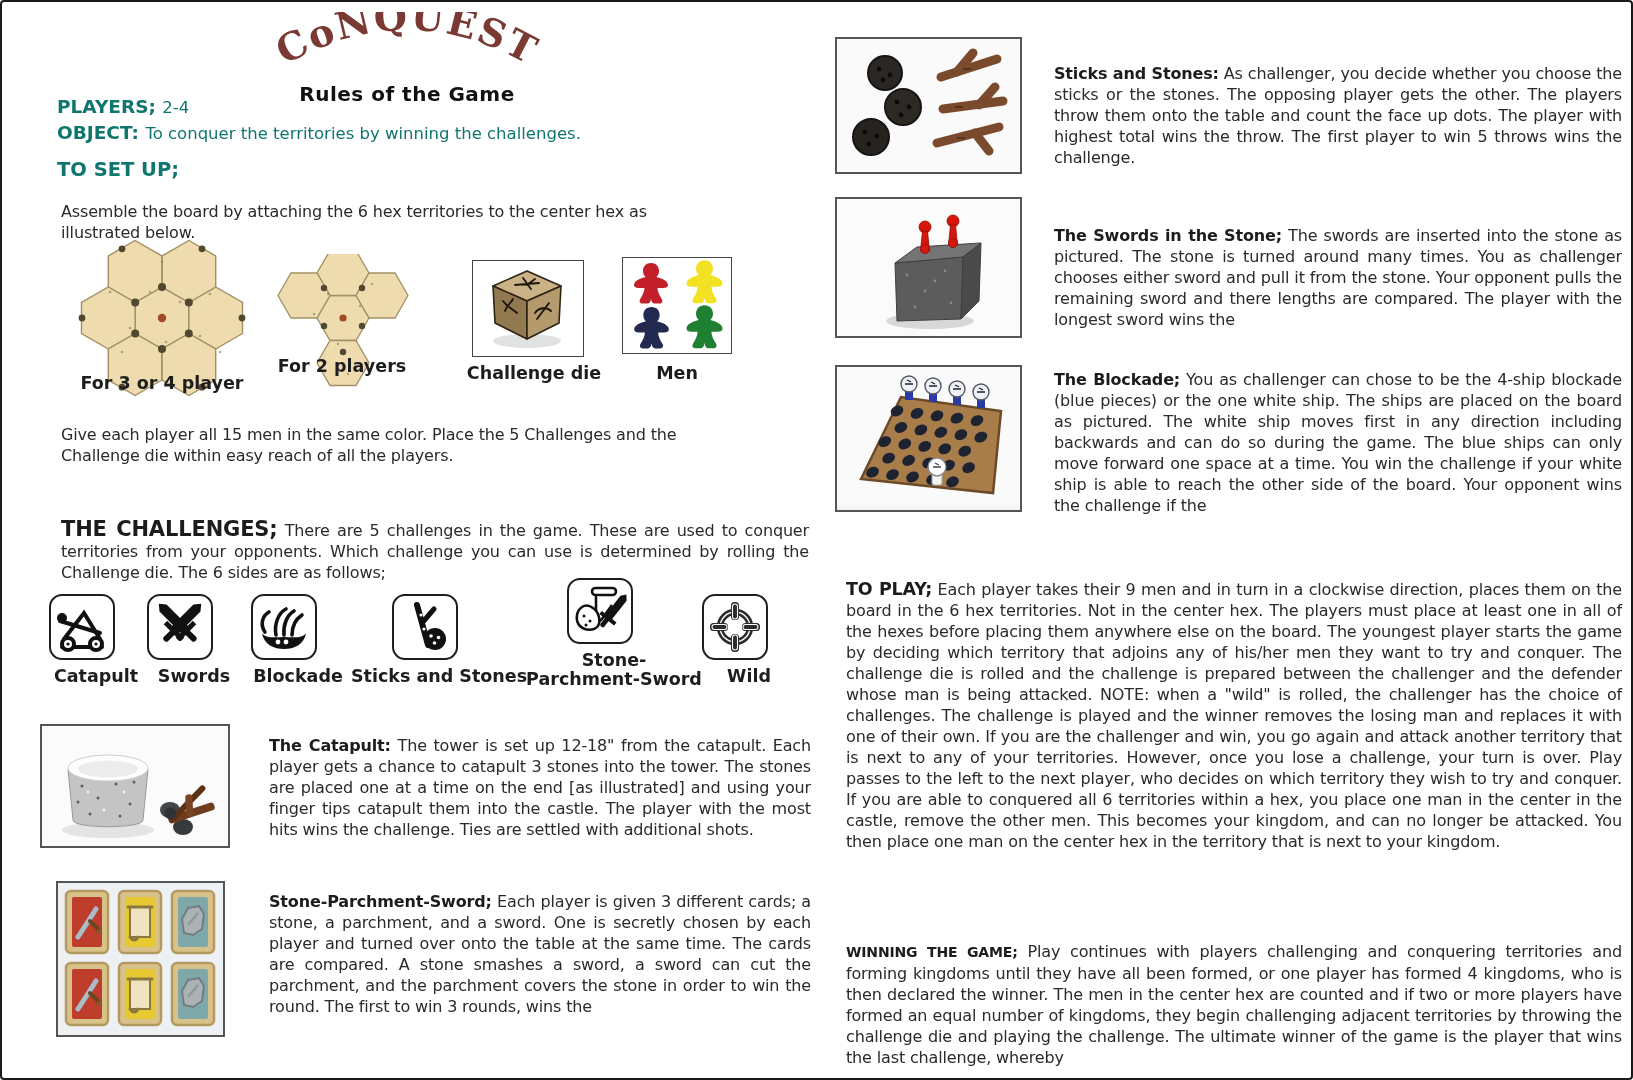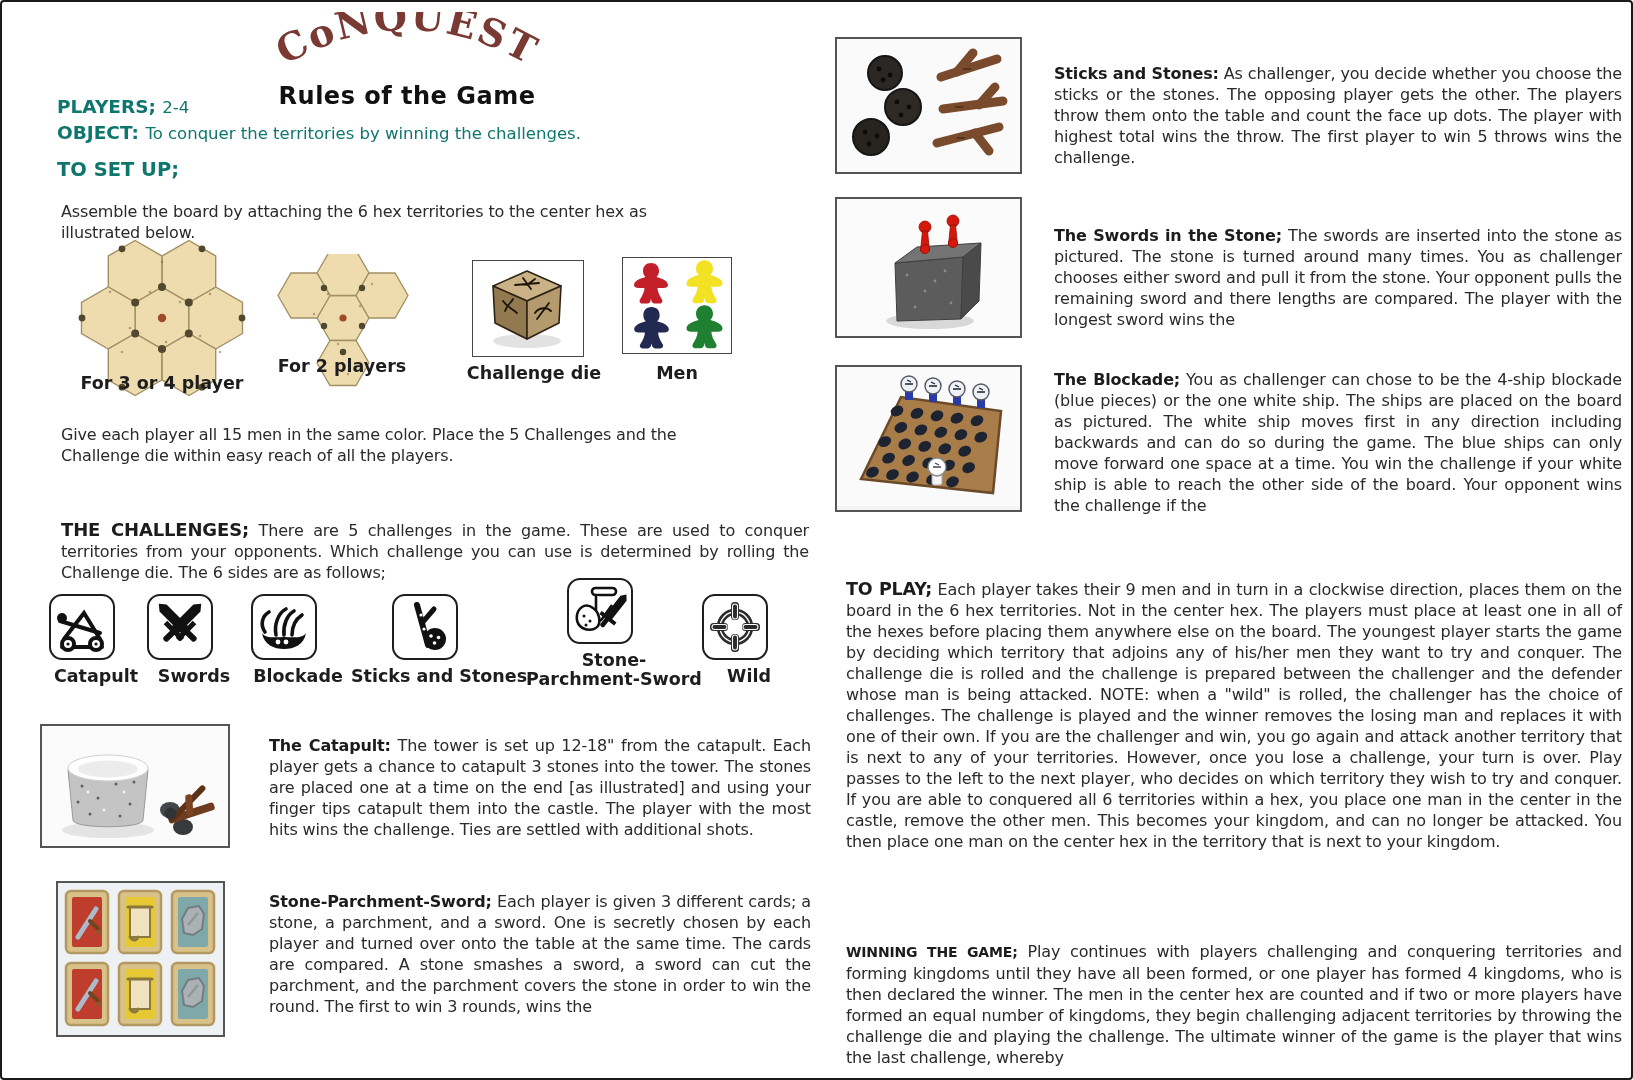"Rules of the Game" .subtitle { font-size: 24px -> 20px }
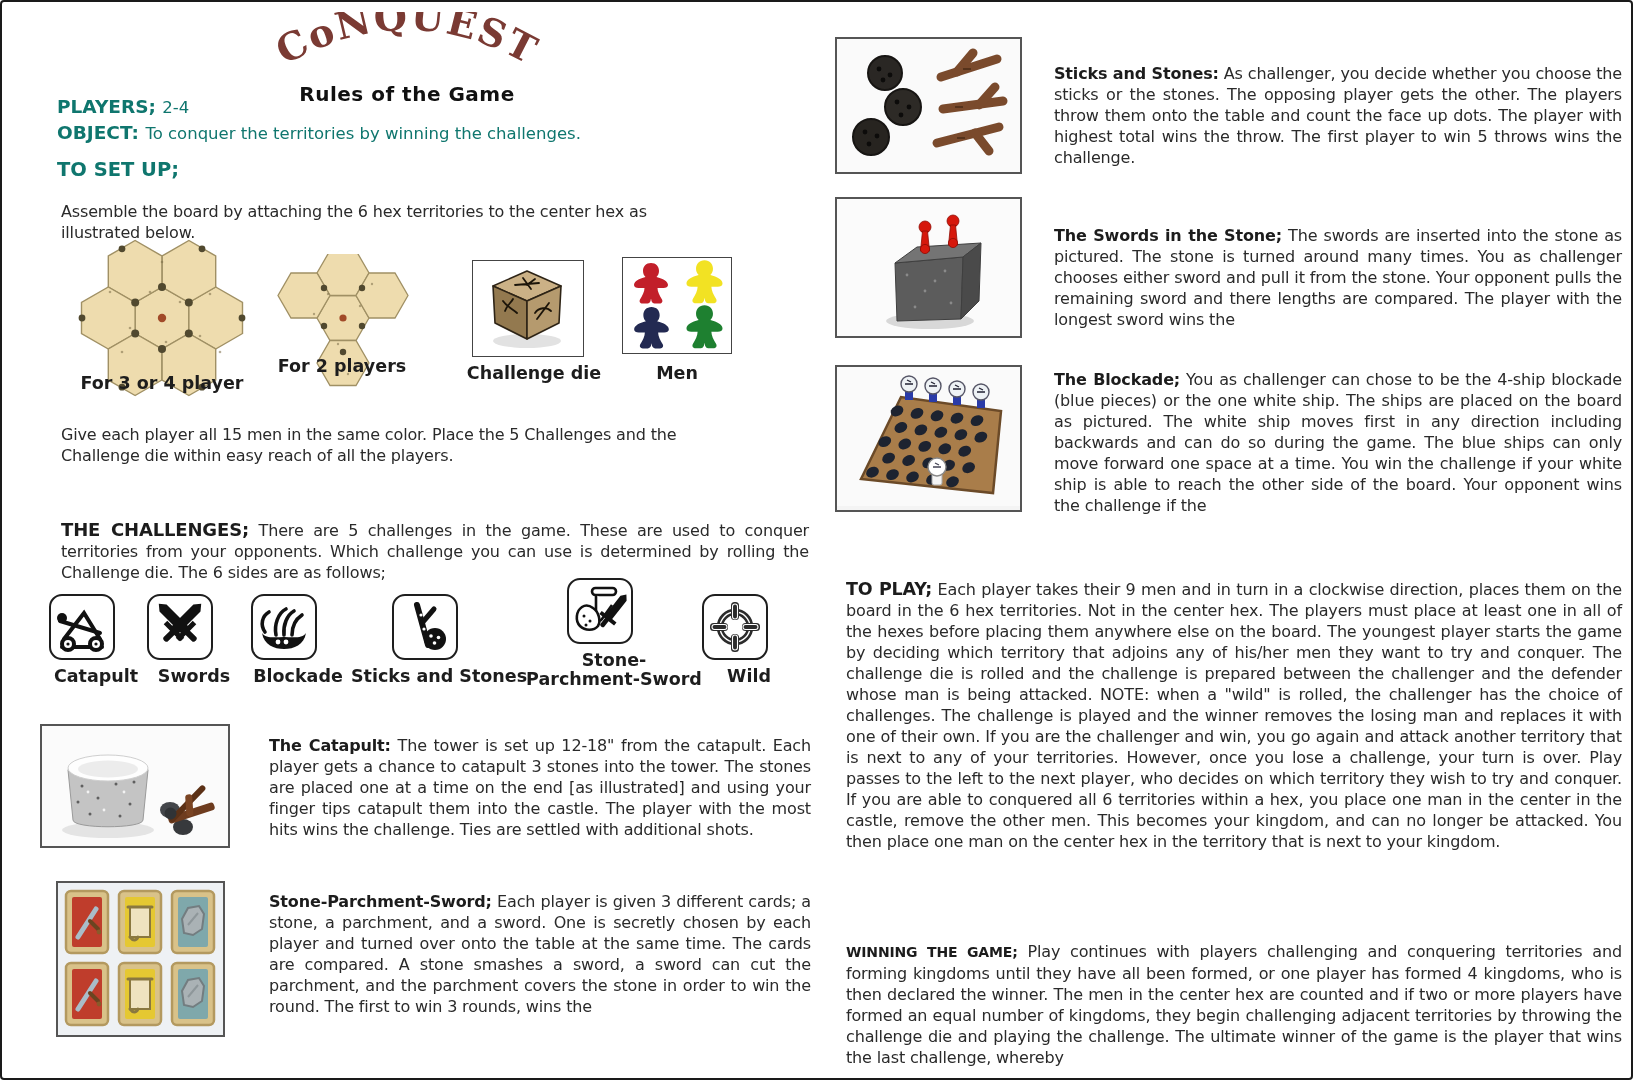"THE CHALLENGES;" b.lead { font-size: 18px -> 21px }
